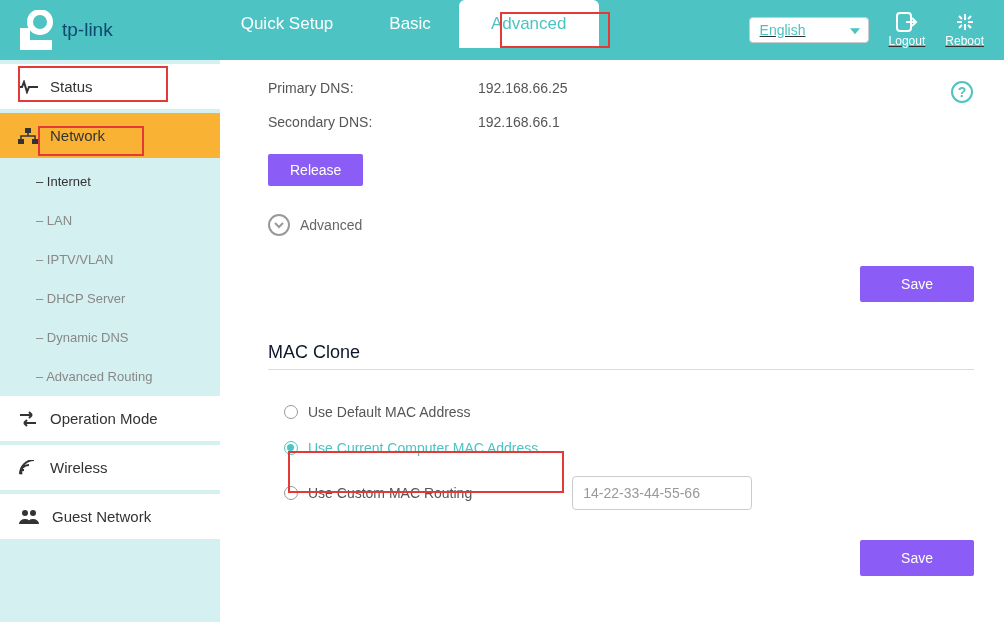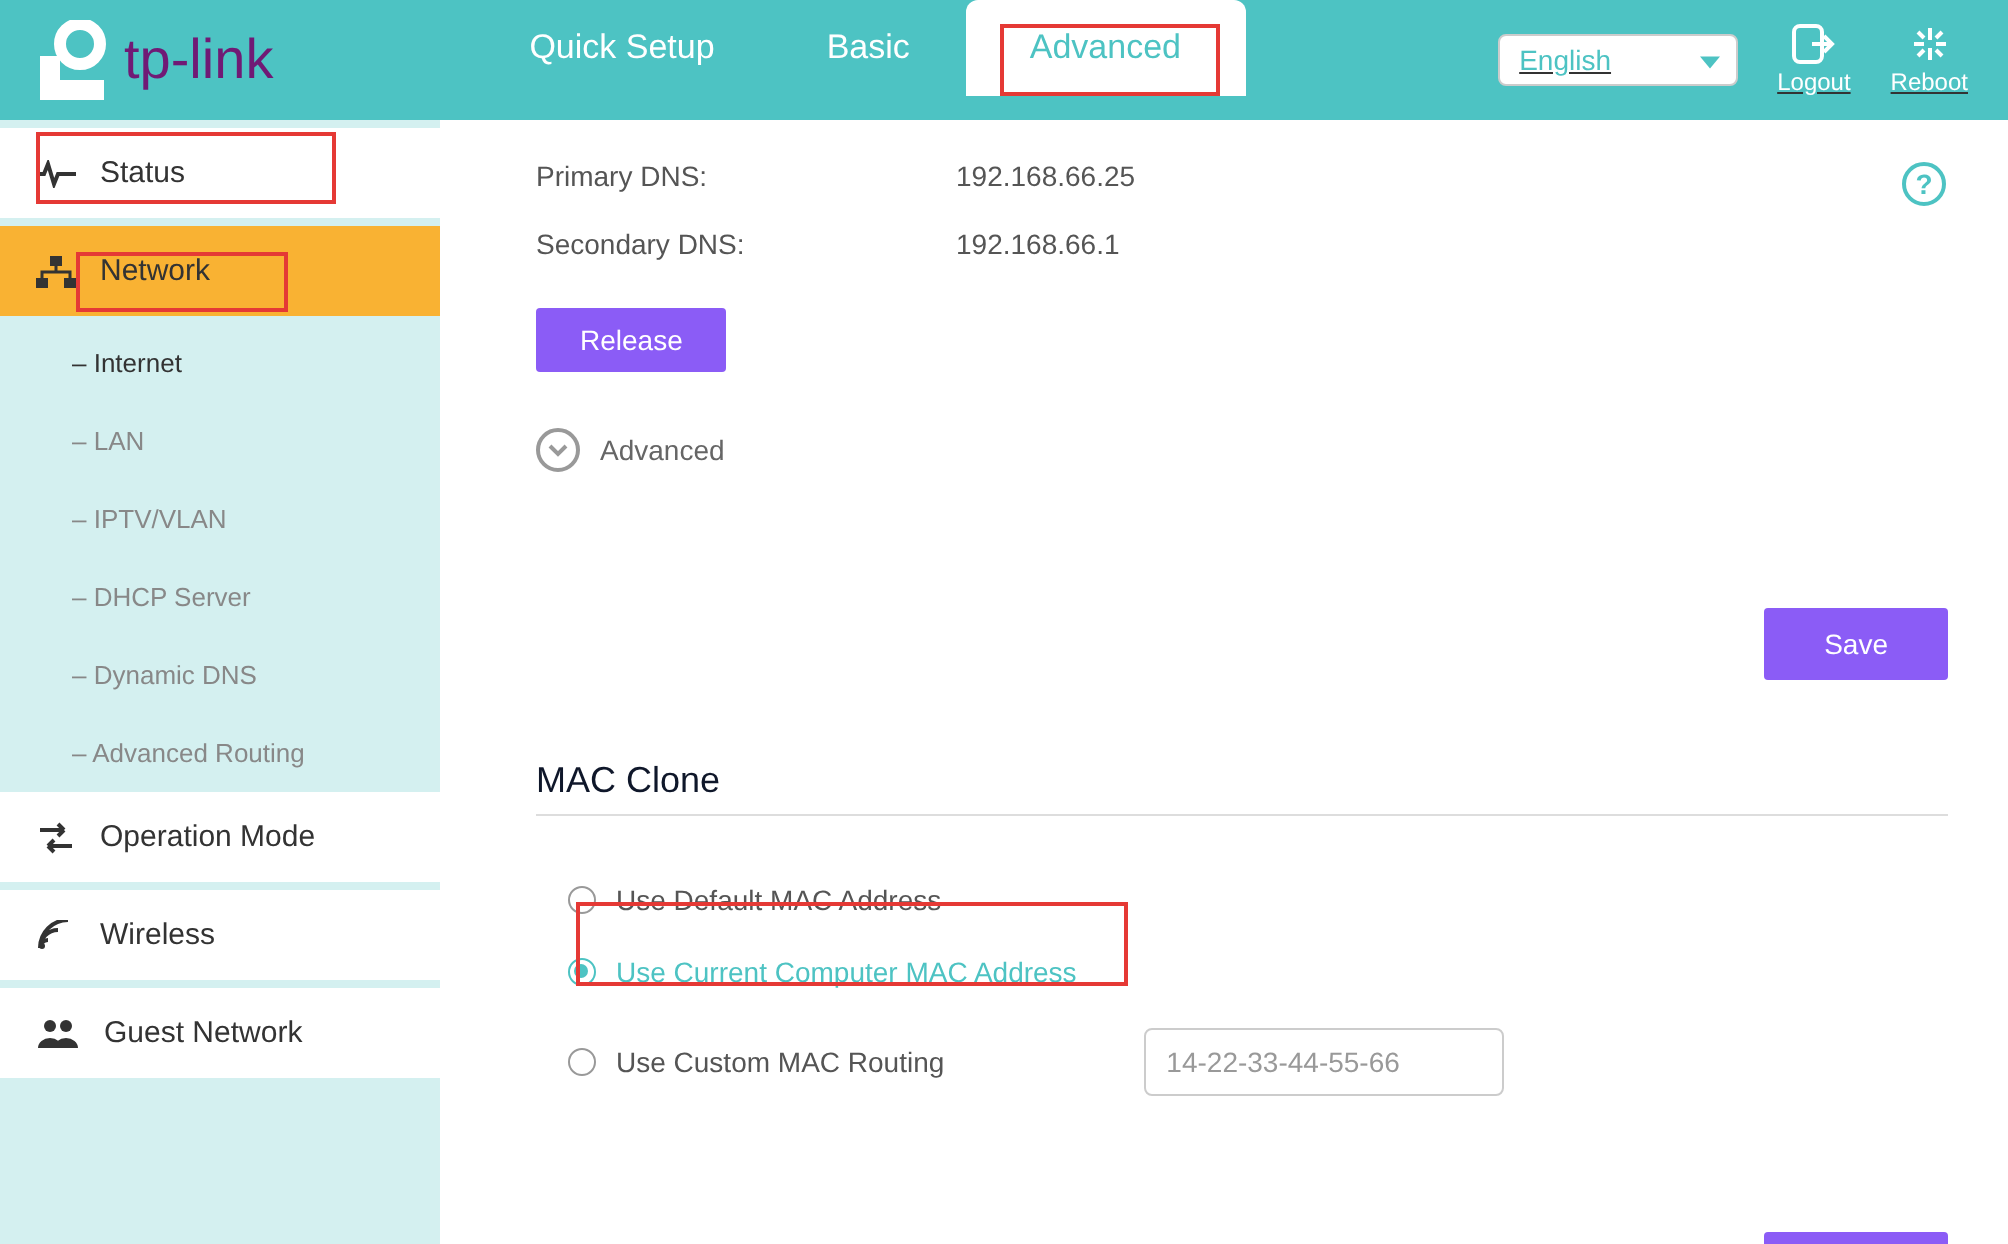"tp-link" .logo { color: #701a75 -> #0c4a6e; font-size: 28px -> 19px }
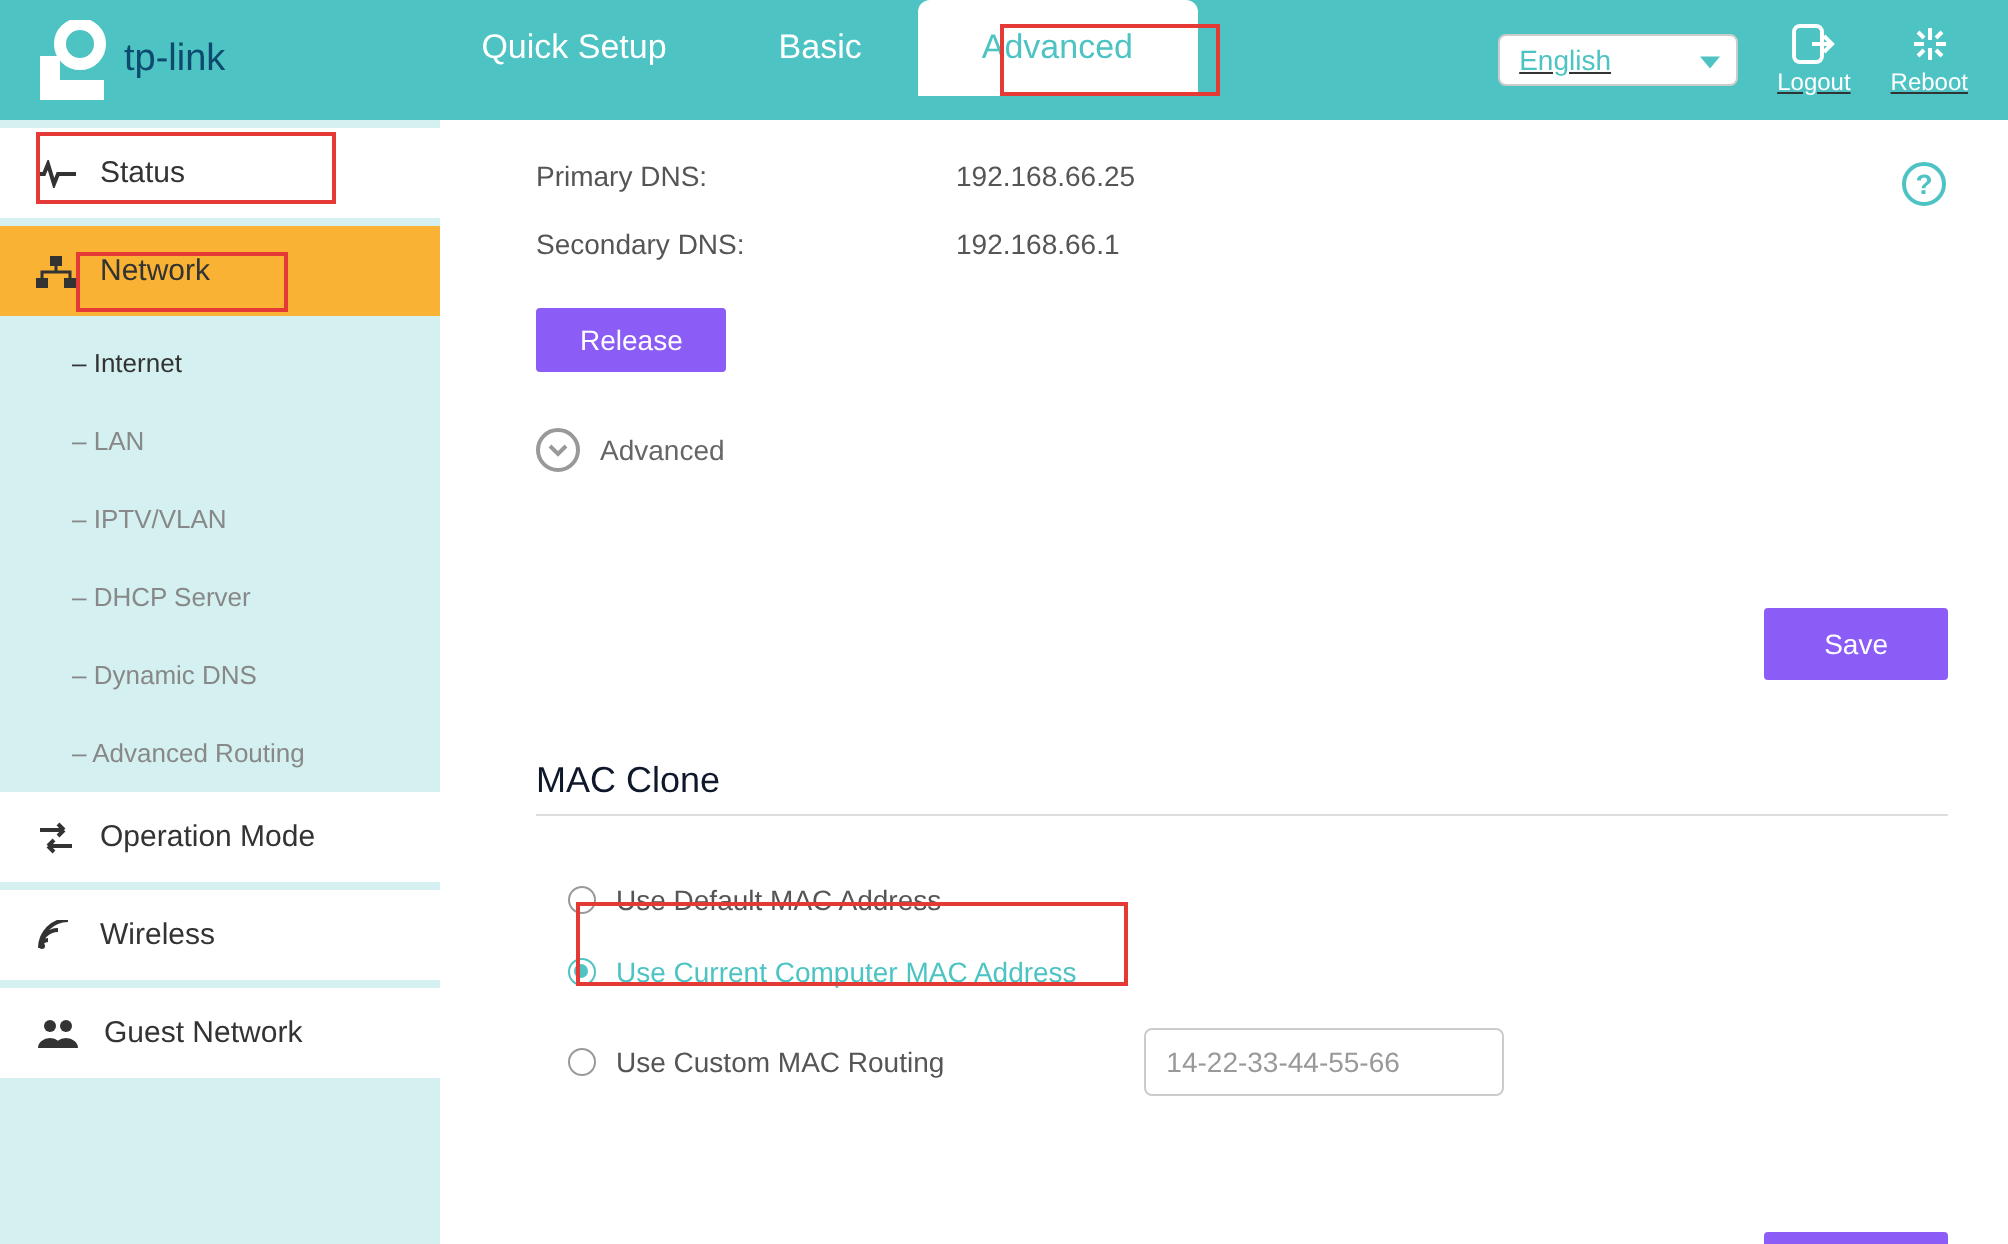"Save" .btn-save { margin-top: 38px -> none; padding: 10px 30px -> 10px 41px }
